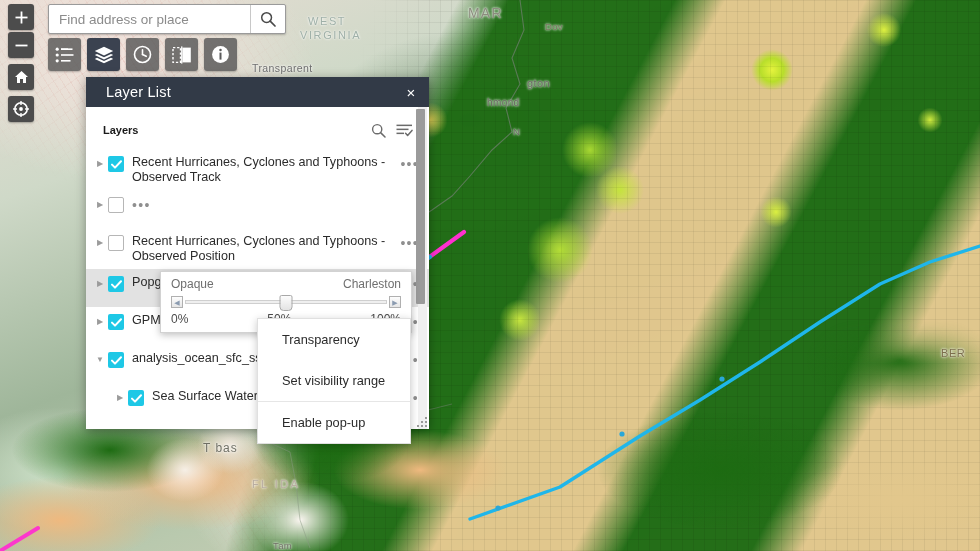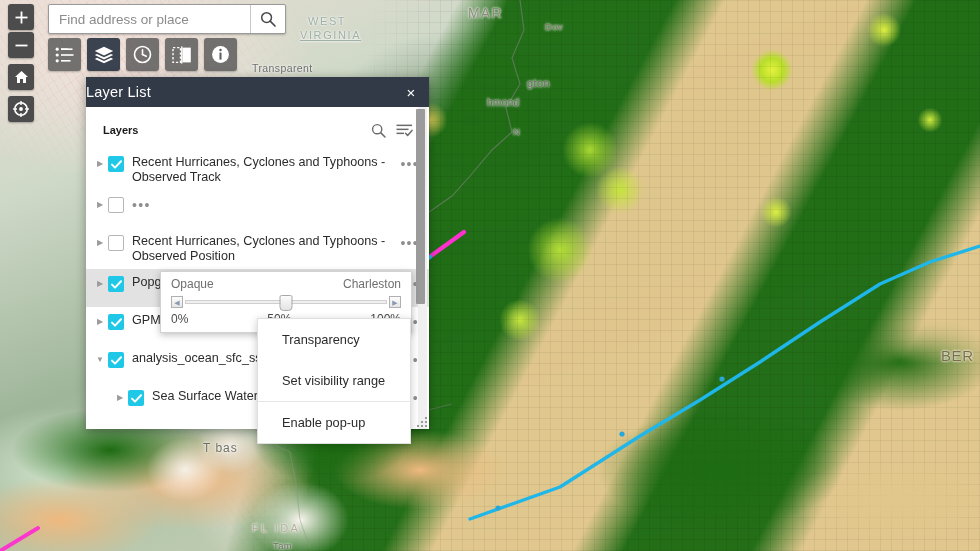"VIRGINIA" div.map-label { text-decoration: underline -> none }
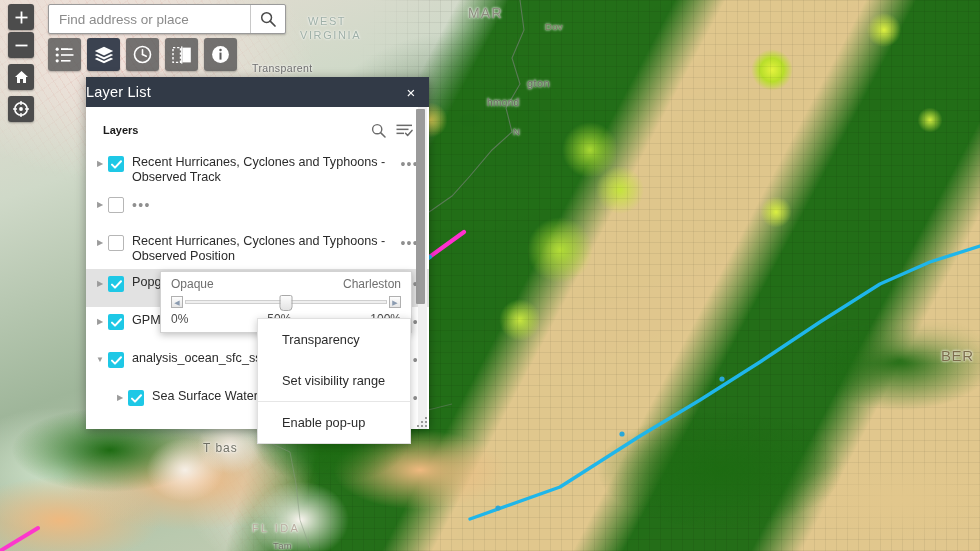"Layer List" #panel-header { padding: 0 8px 0 0 -> 0 8px 0 20px }
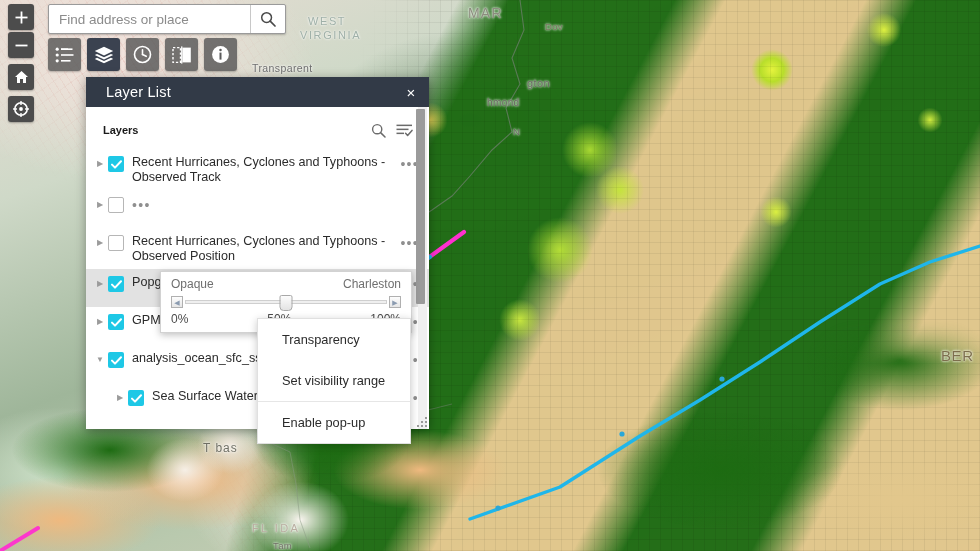"BER" div.map-label { font-size: 15px -> 11px }
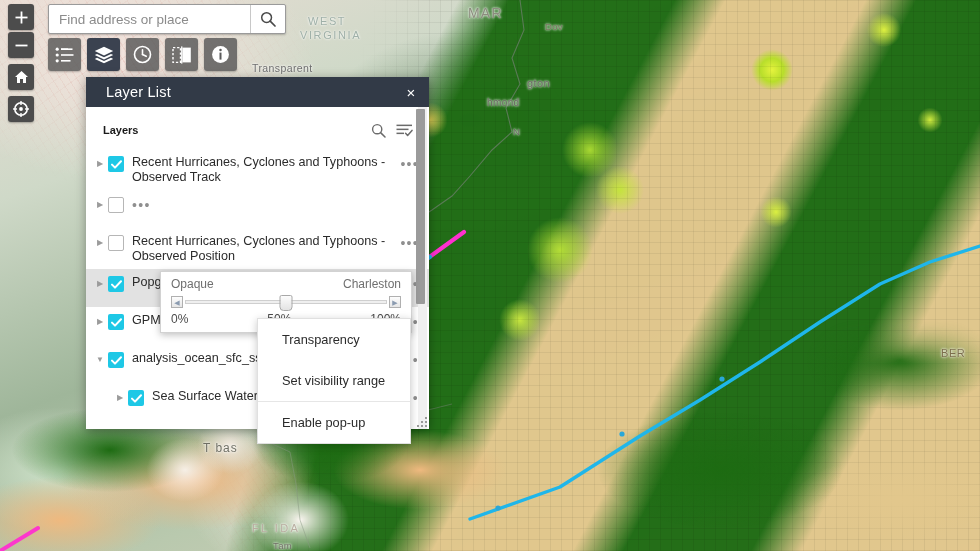"FL IDA" div.map-label { margin-top: 44px -> none }
